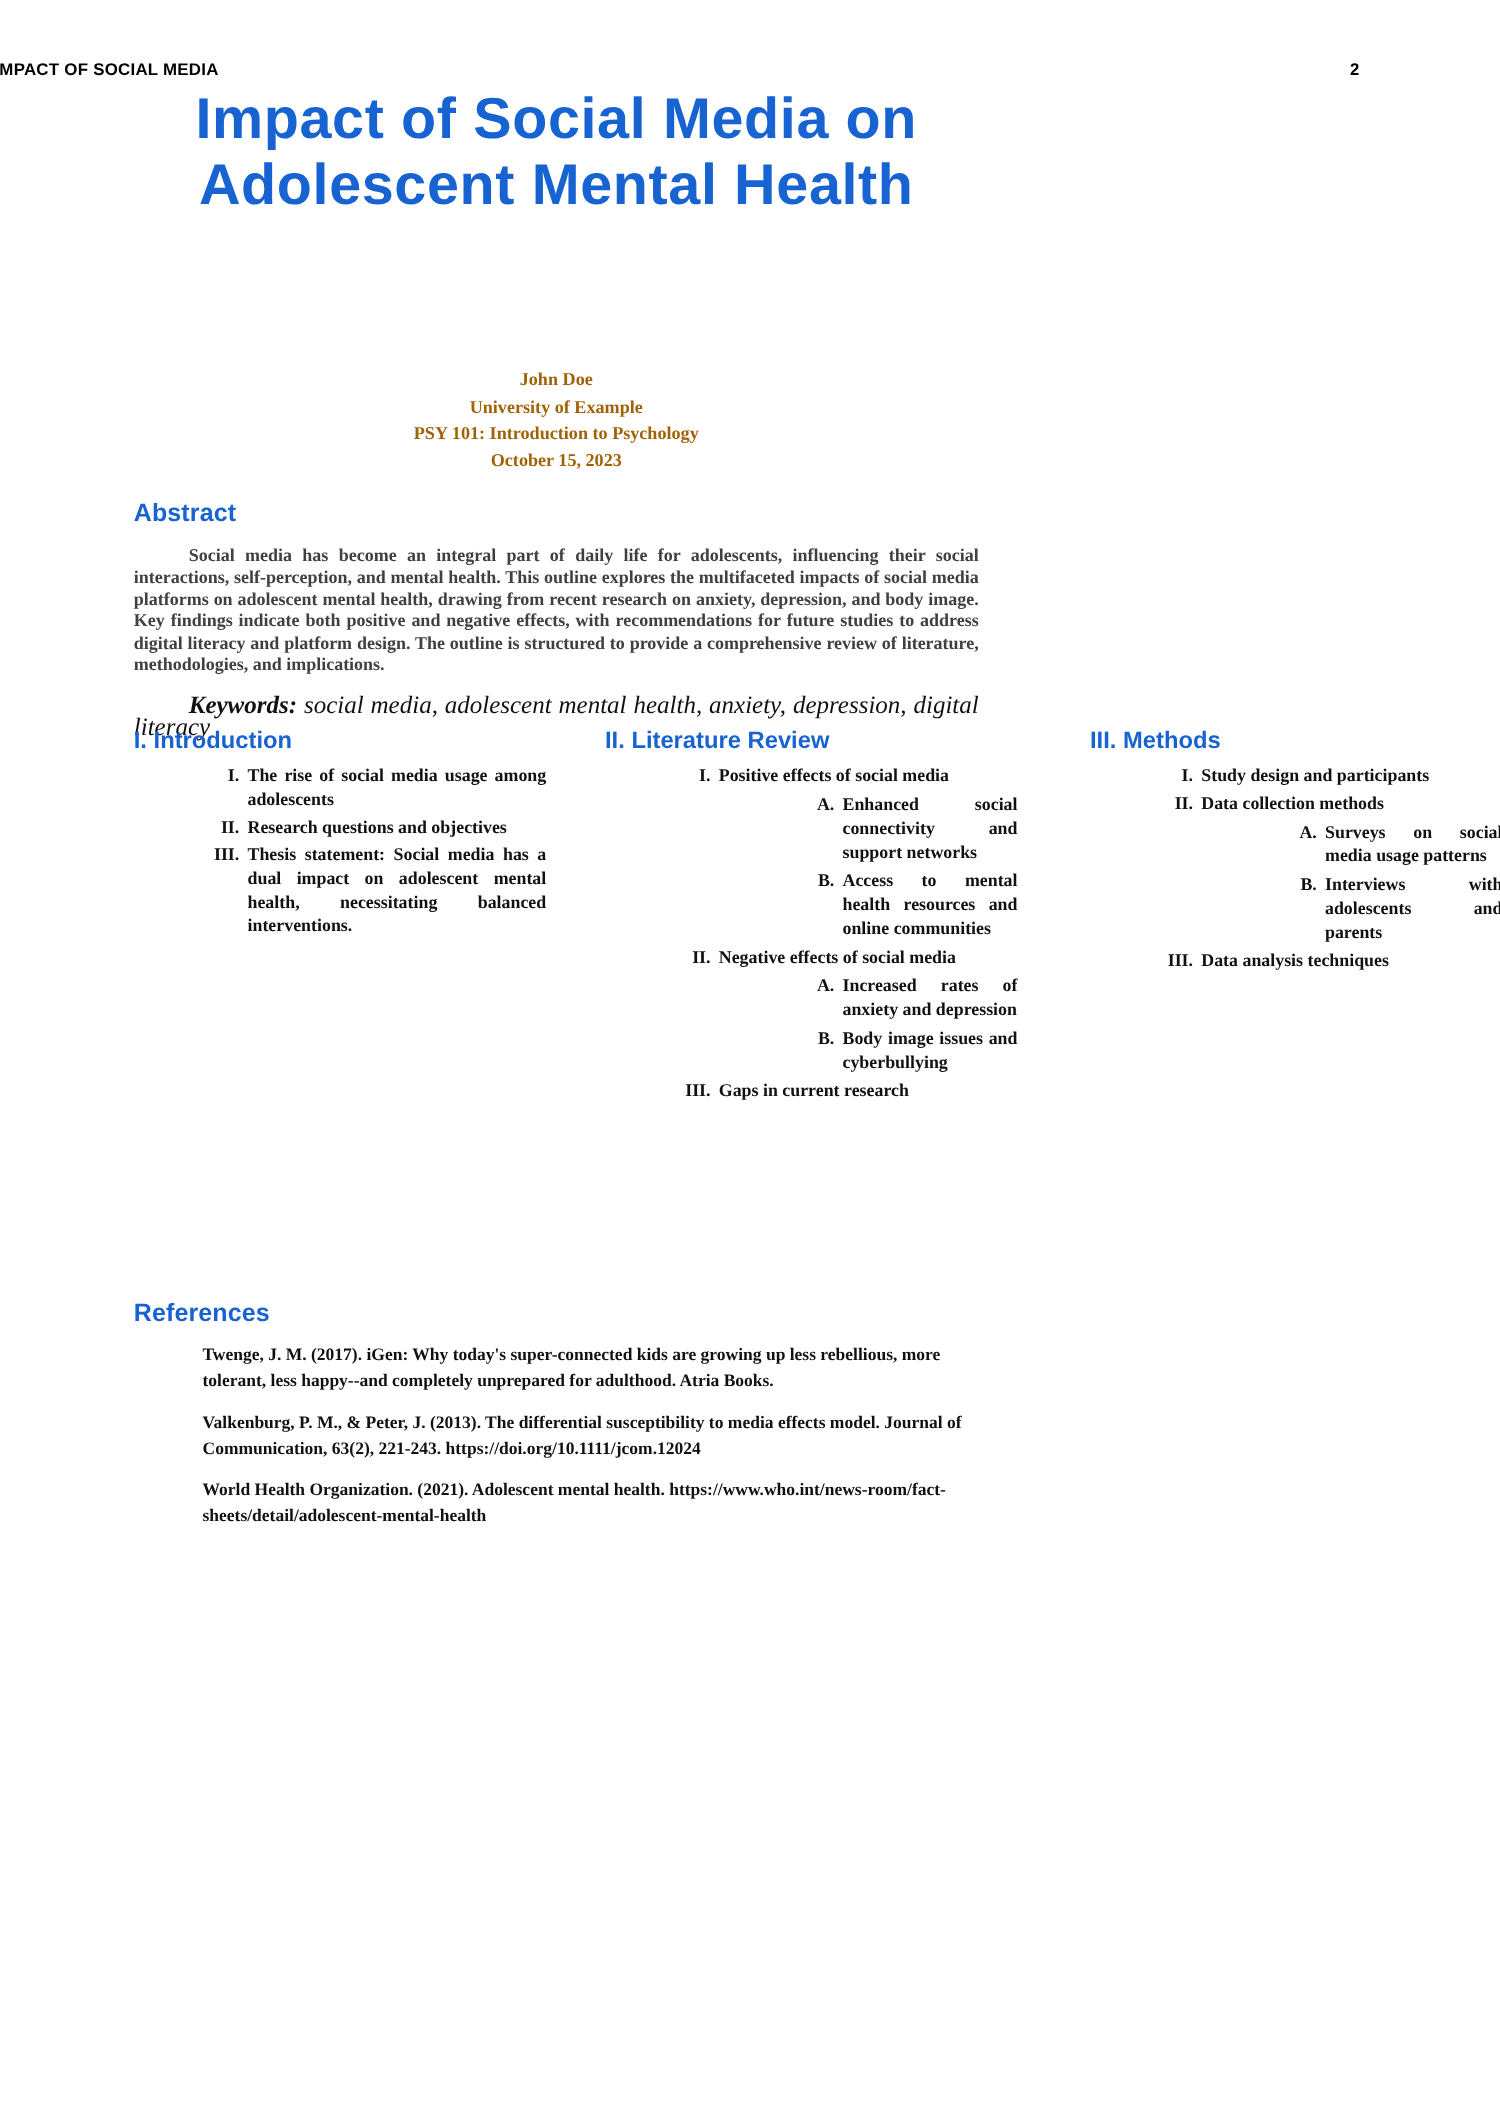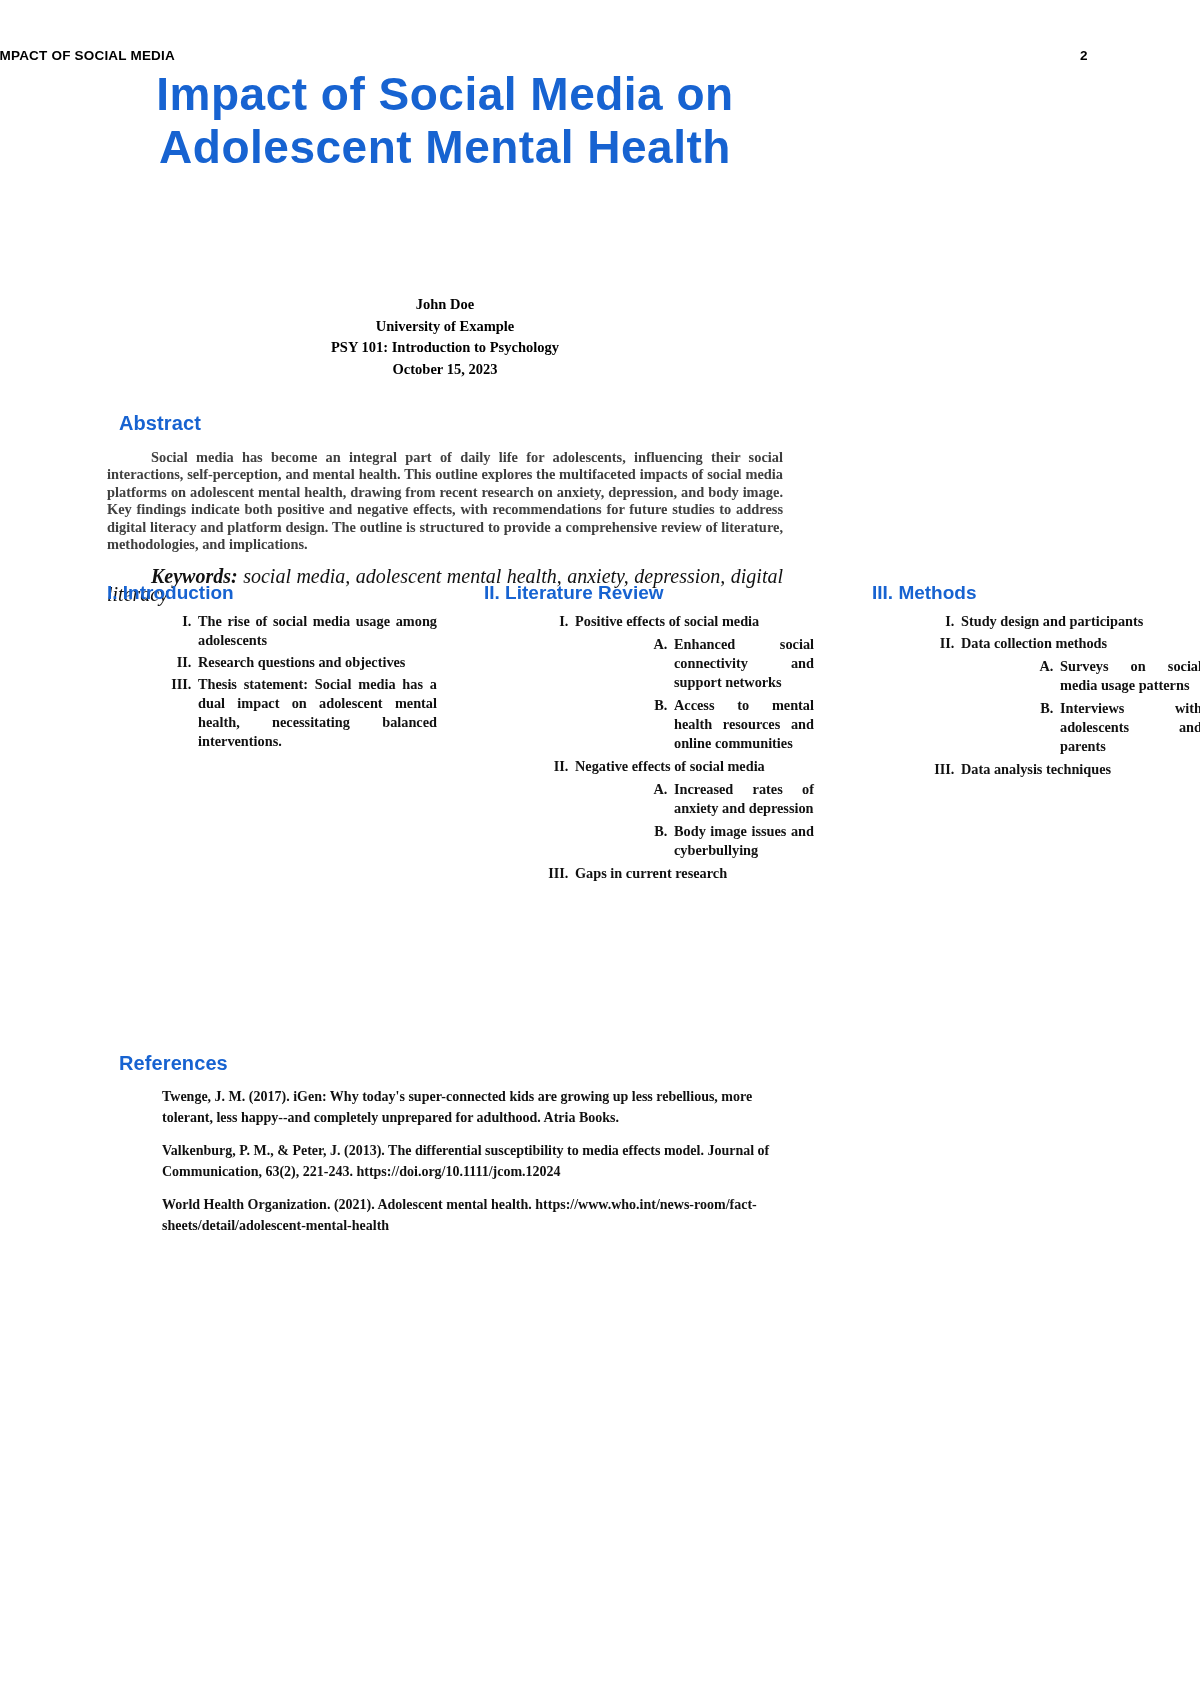"John Doe" .byline-line { color: #000000 -> #a16207 }
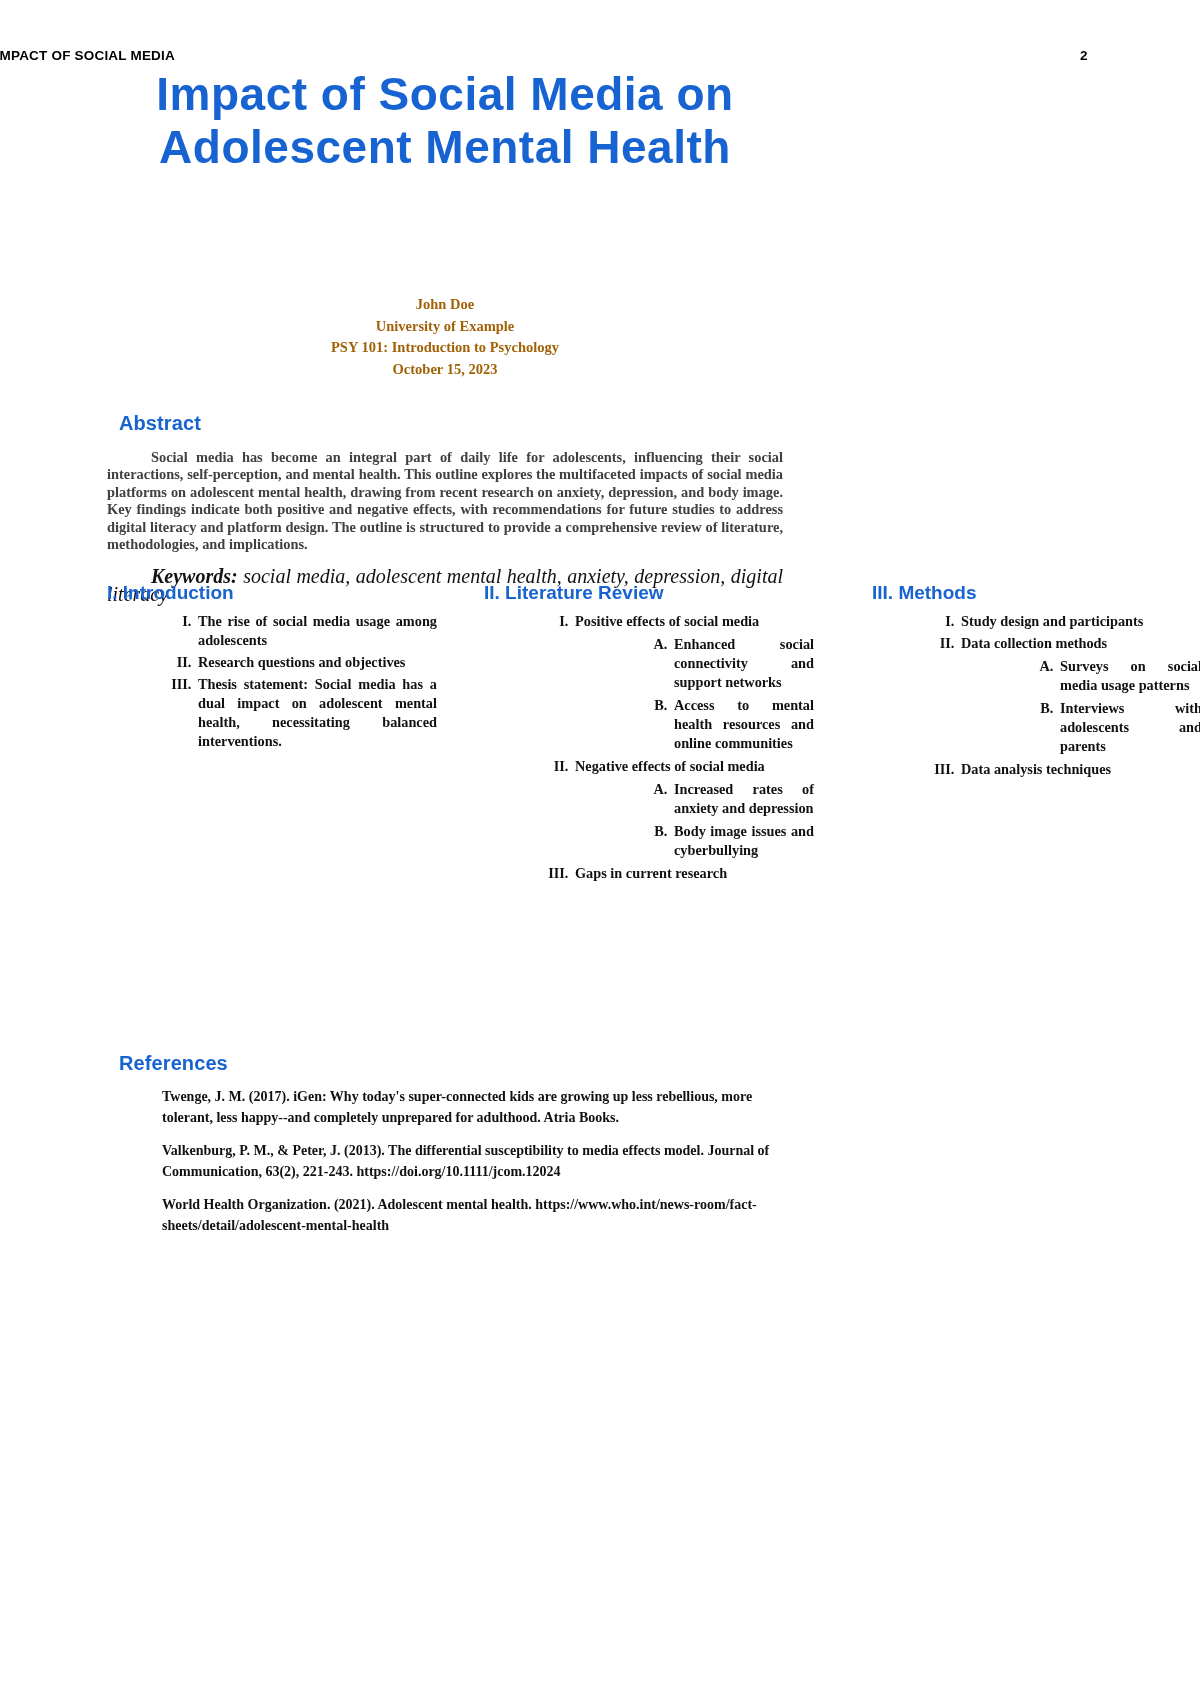"Abstract" .sec-heading { margin: 12px -> 0 }
